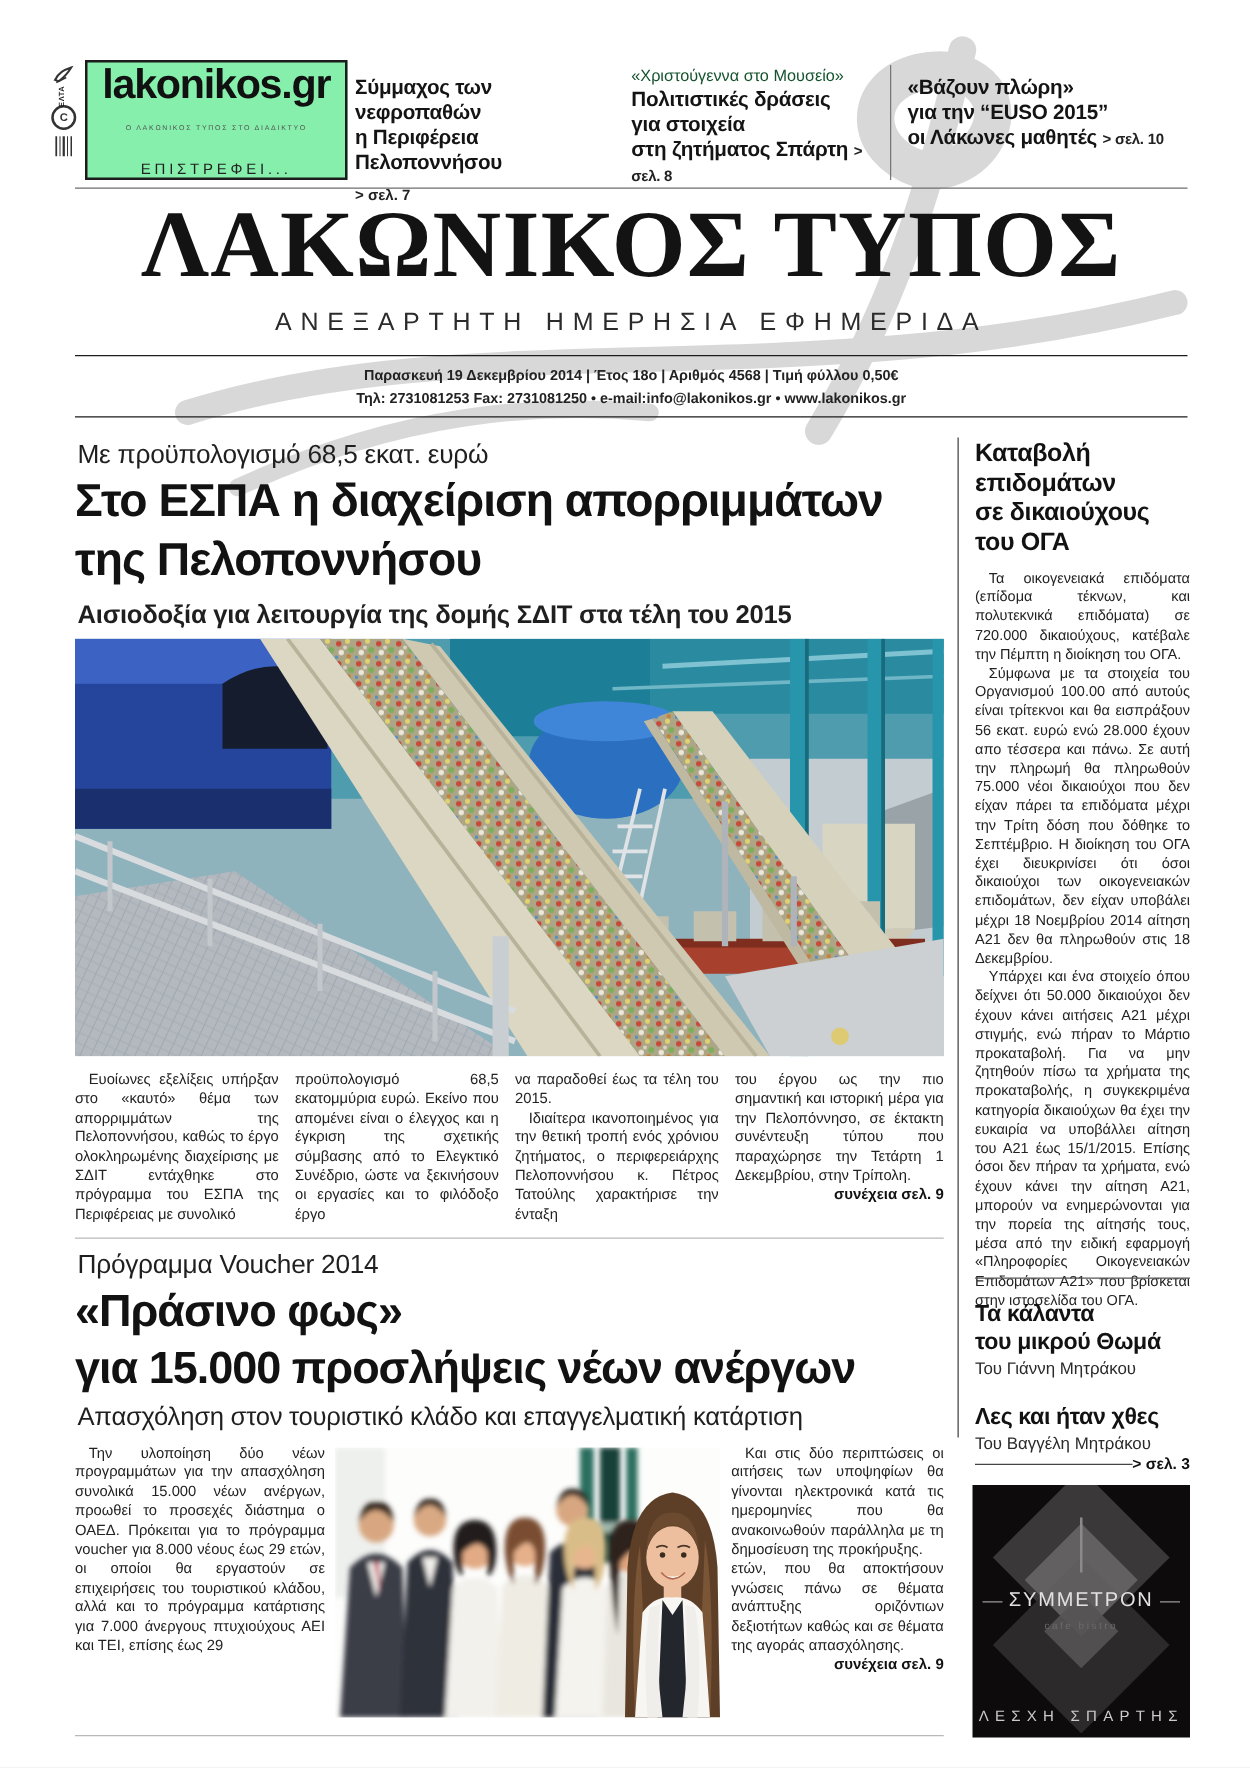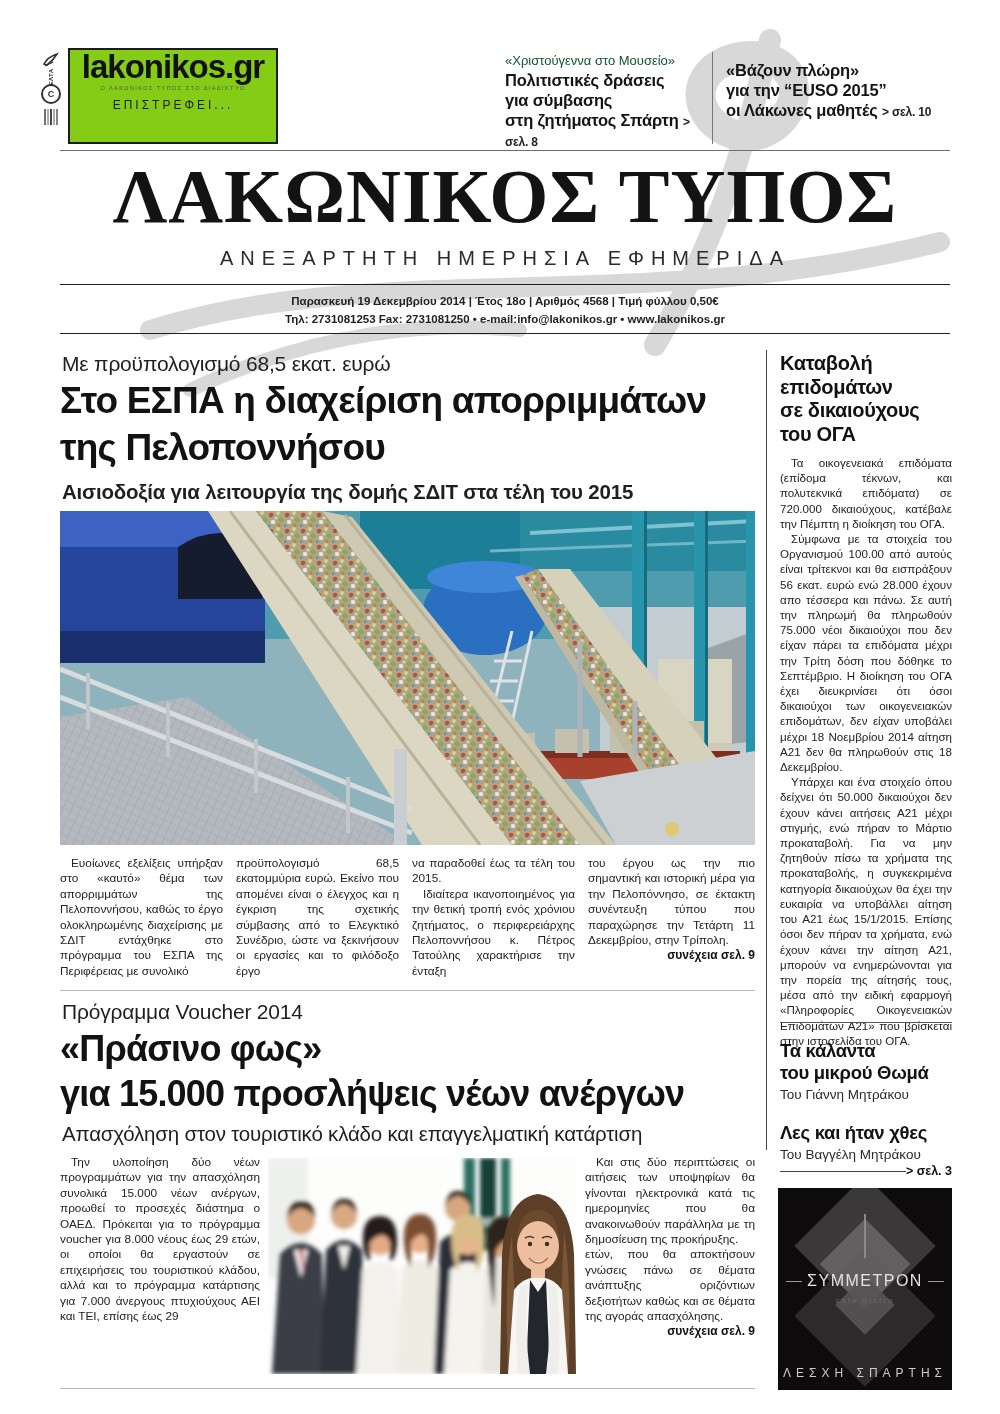"lakonikos.gr" .logo-box { background: #84cc16 -> #86efac; justify-content: flex-start -> space-between }
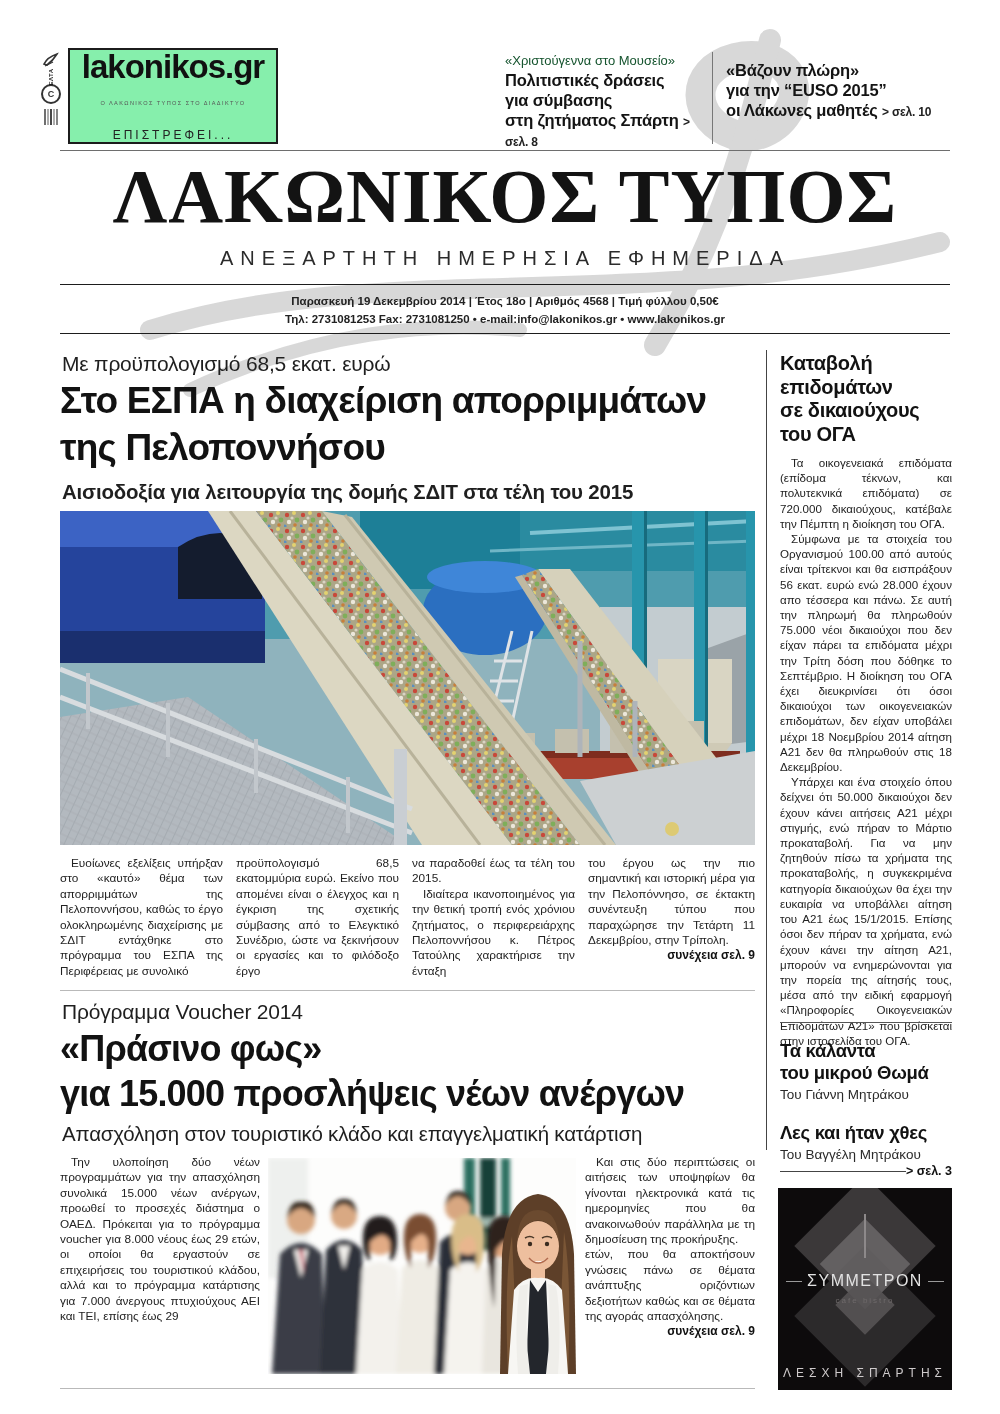"Σύμμαχος των νεφροπαθών" div.abs { html: none -> <div> <div>Σύμμαχος των νεφροπαθών</div> <div>η Περιφέρεια Πελοποννήσου</div> <div>&gt; σελ. 7</div> </div> }
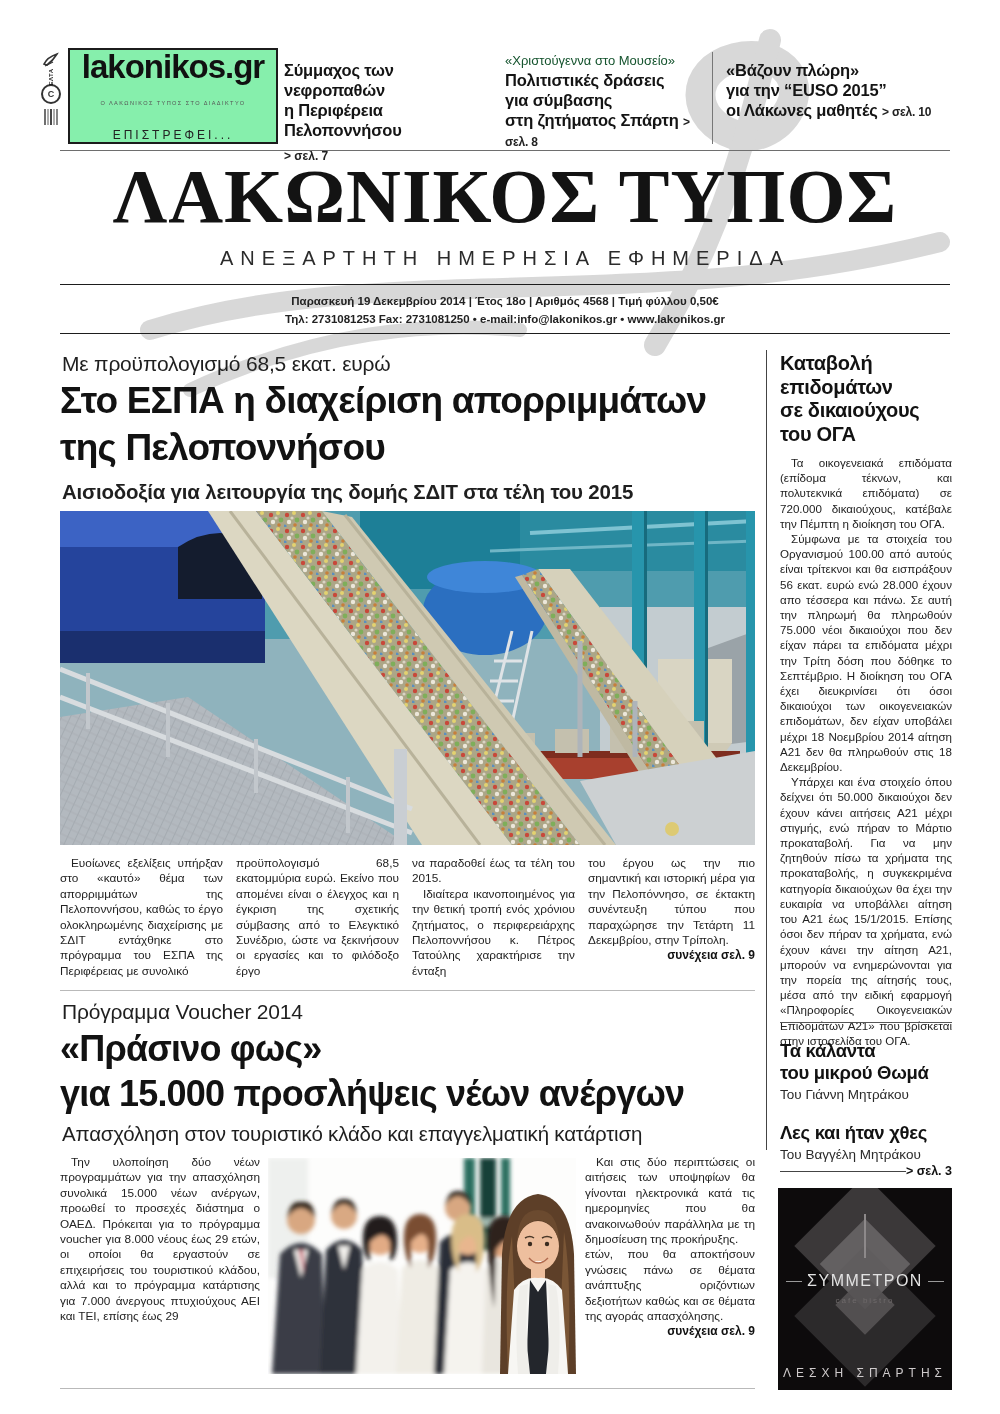"για σύμβασης" div.t-line { text: σύμβασης -> στοιχεία }
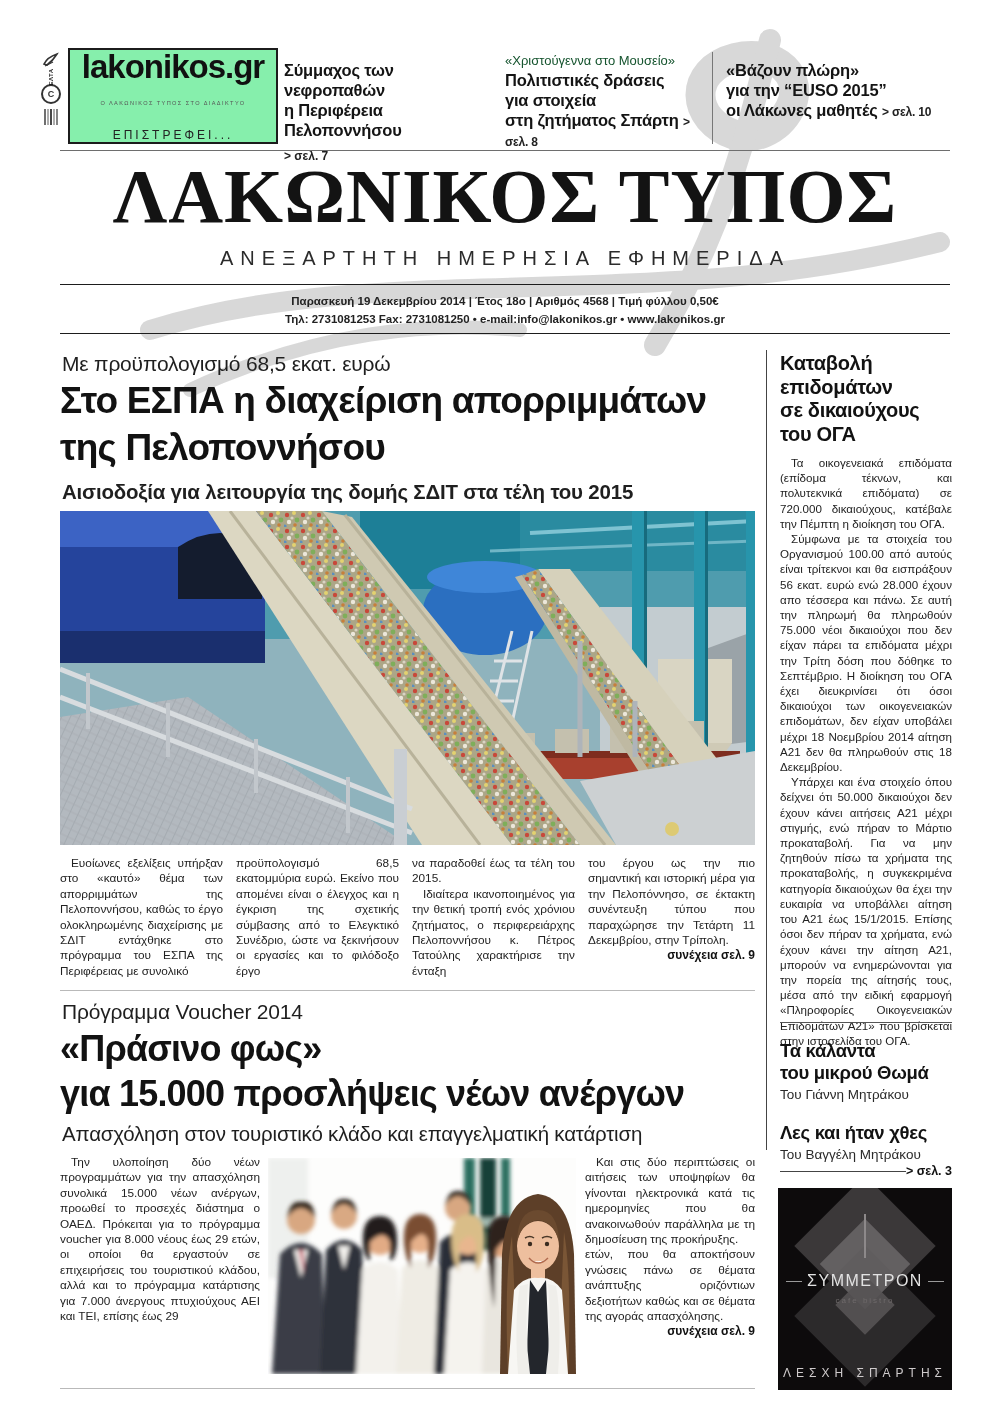"του έργου ως την πιο" p { text: 11 -> 1 }
